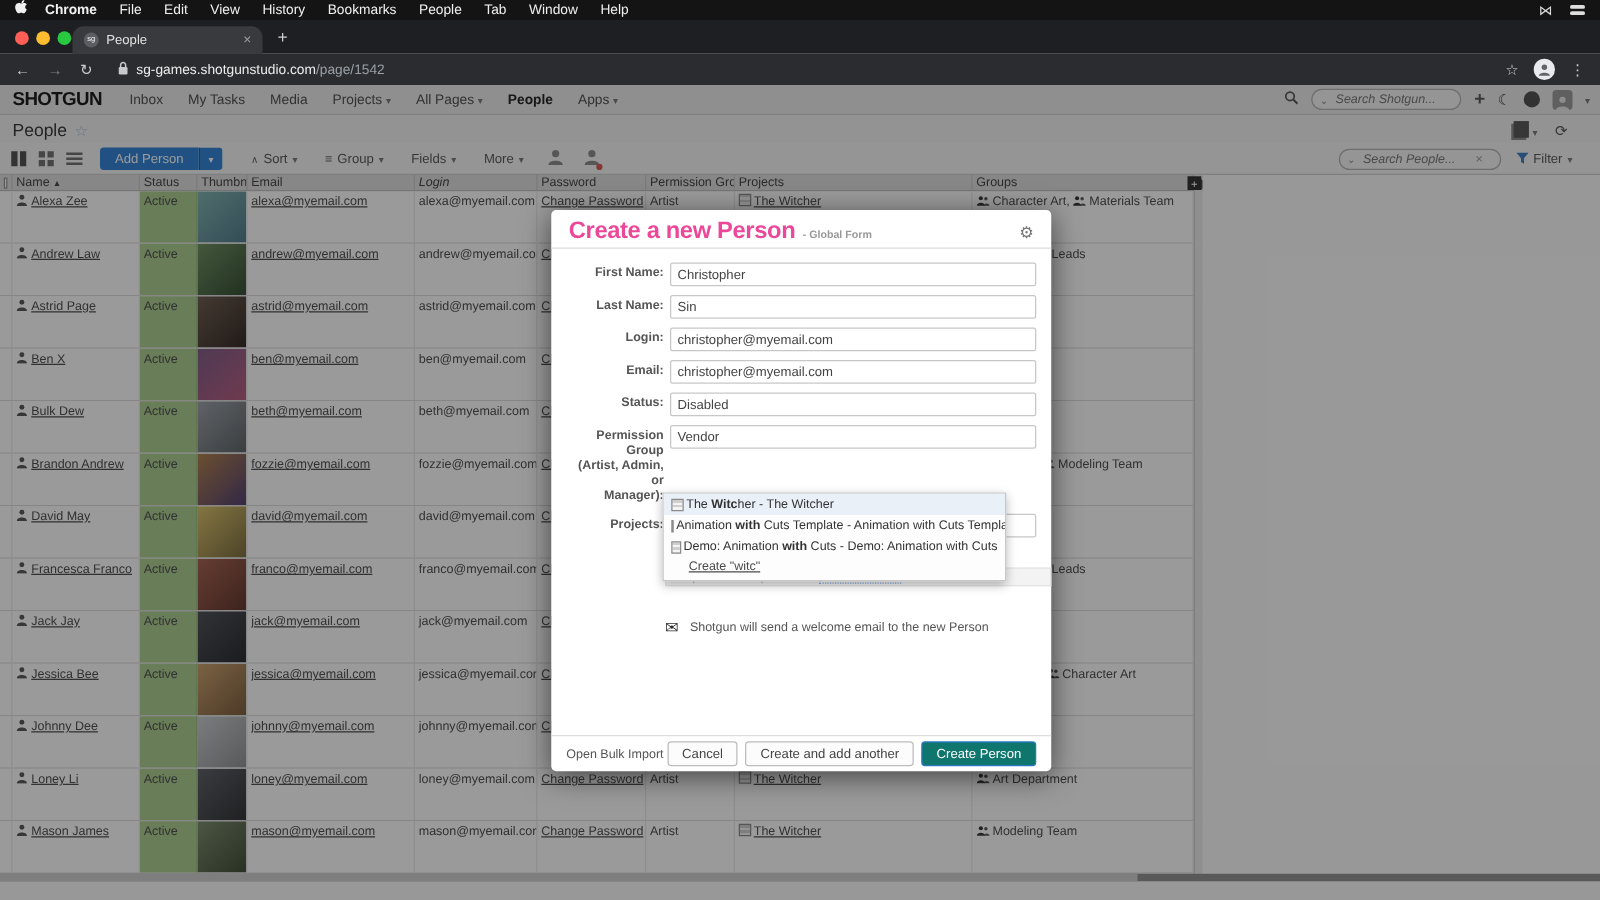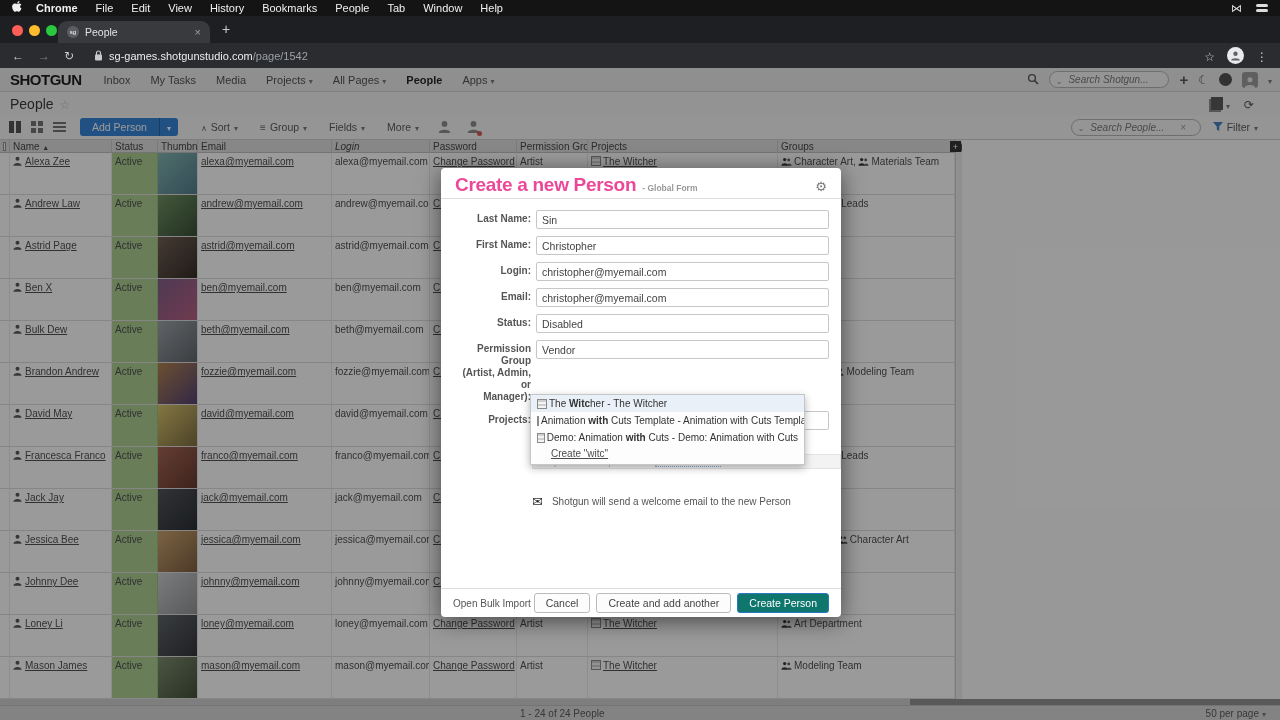"Last Name:" div.frow { order: before "First Name:" -> after "First Name:" }
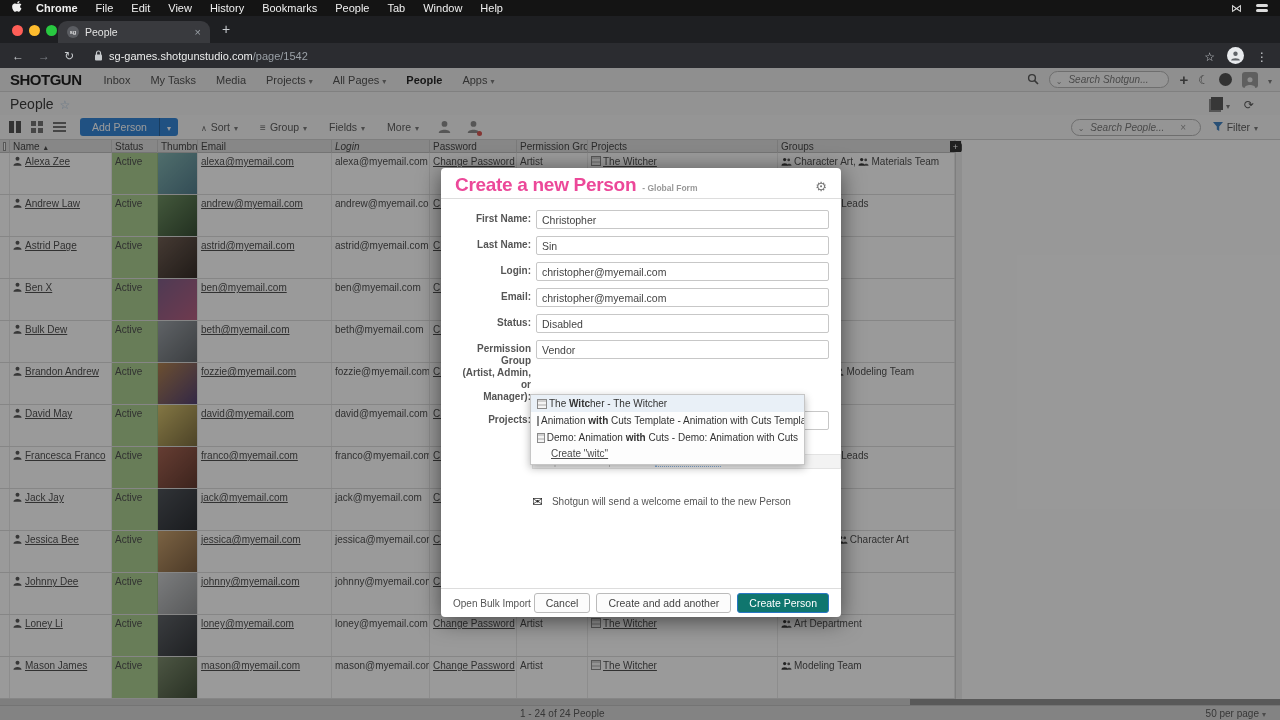"1 - 24 of 24" div.pagefoot { html: <div> <span>1 - 24 of 24 People</span> <span> <span>50 per page</span> <span></span> </span> </div> -> none }
